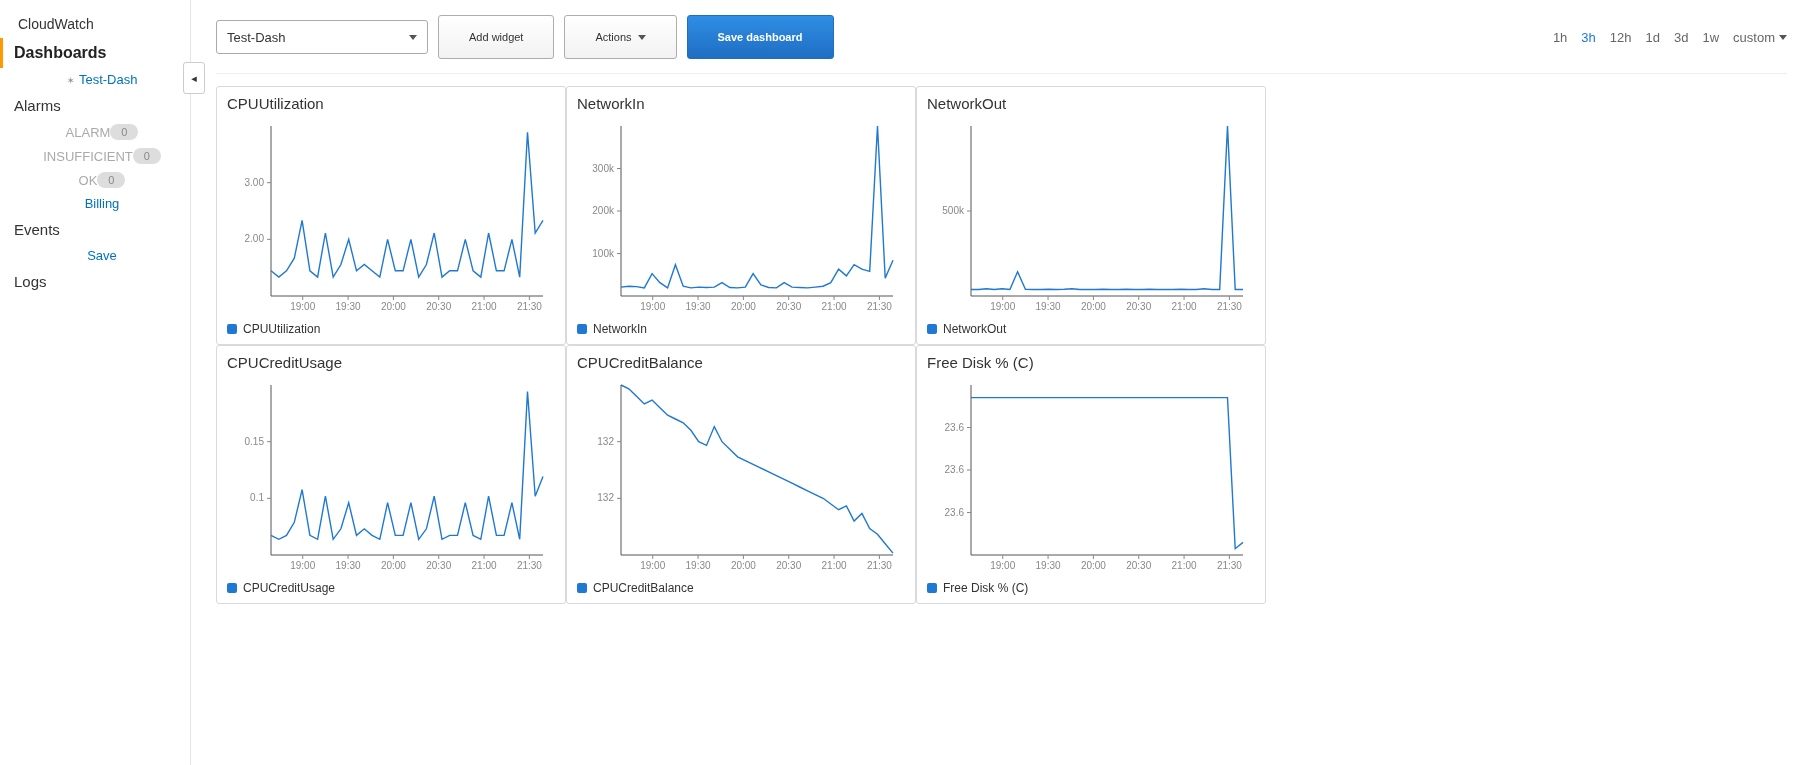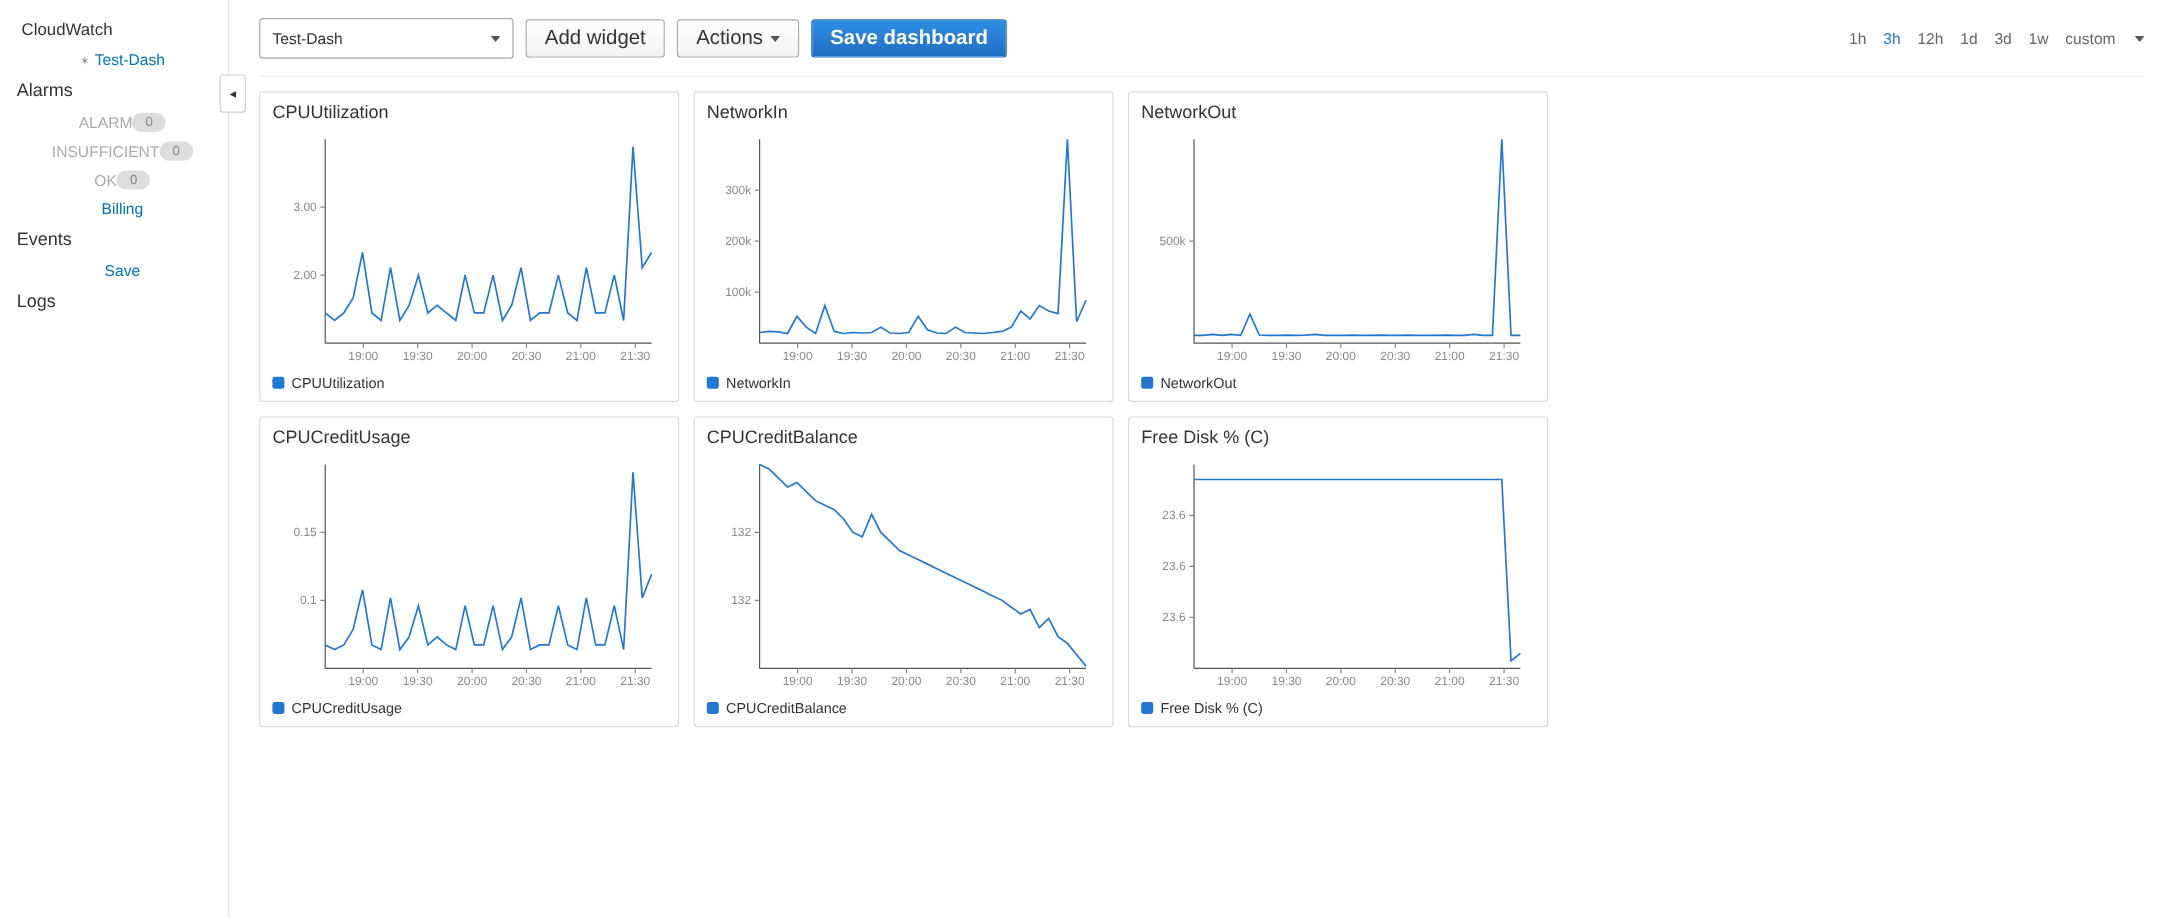"Add widget" .btn { font-size: 17px -> 11px; height: 32px -> 44px; padding: 0 15px -> 0 30px }
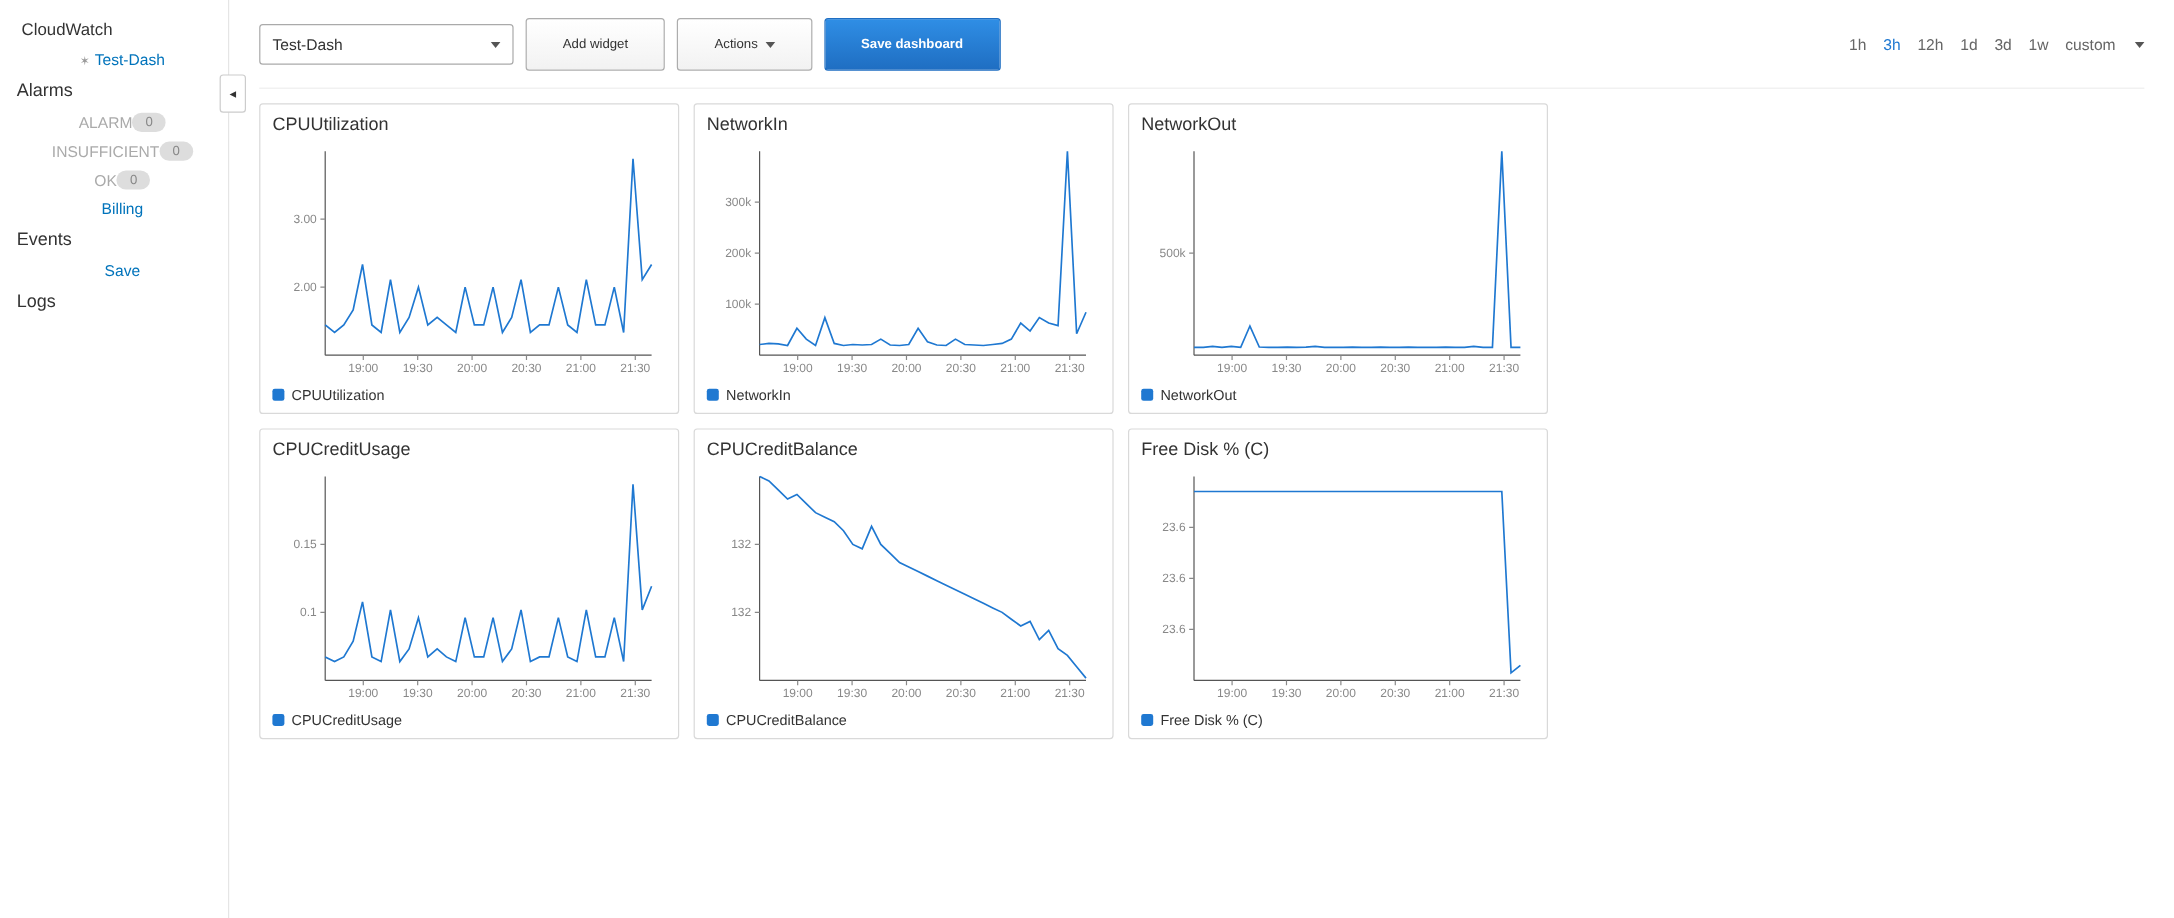"custom" span { gap: 16px -> 4px }
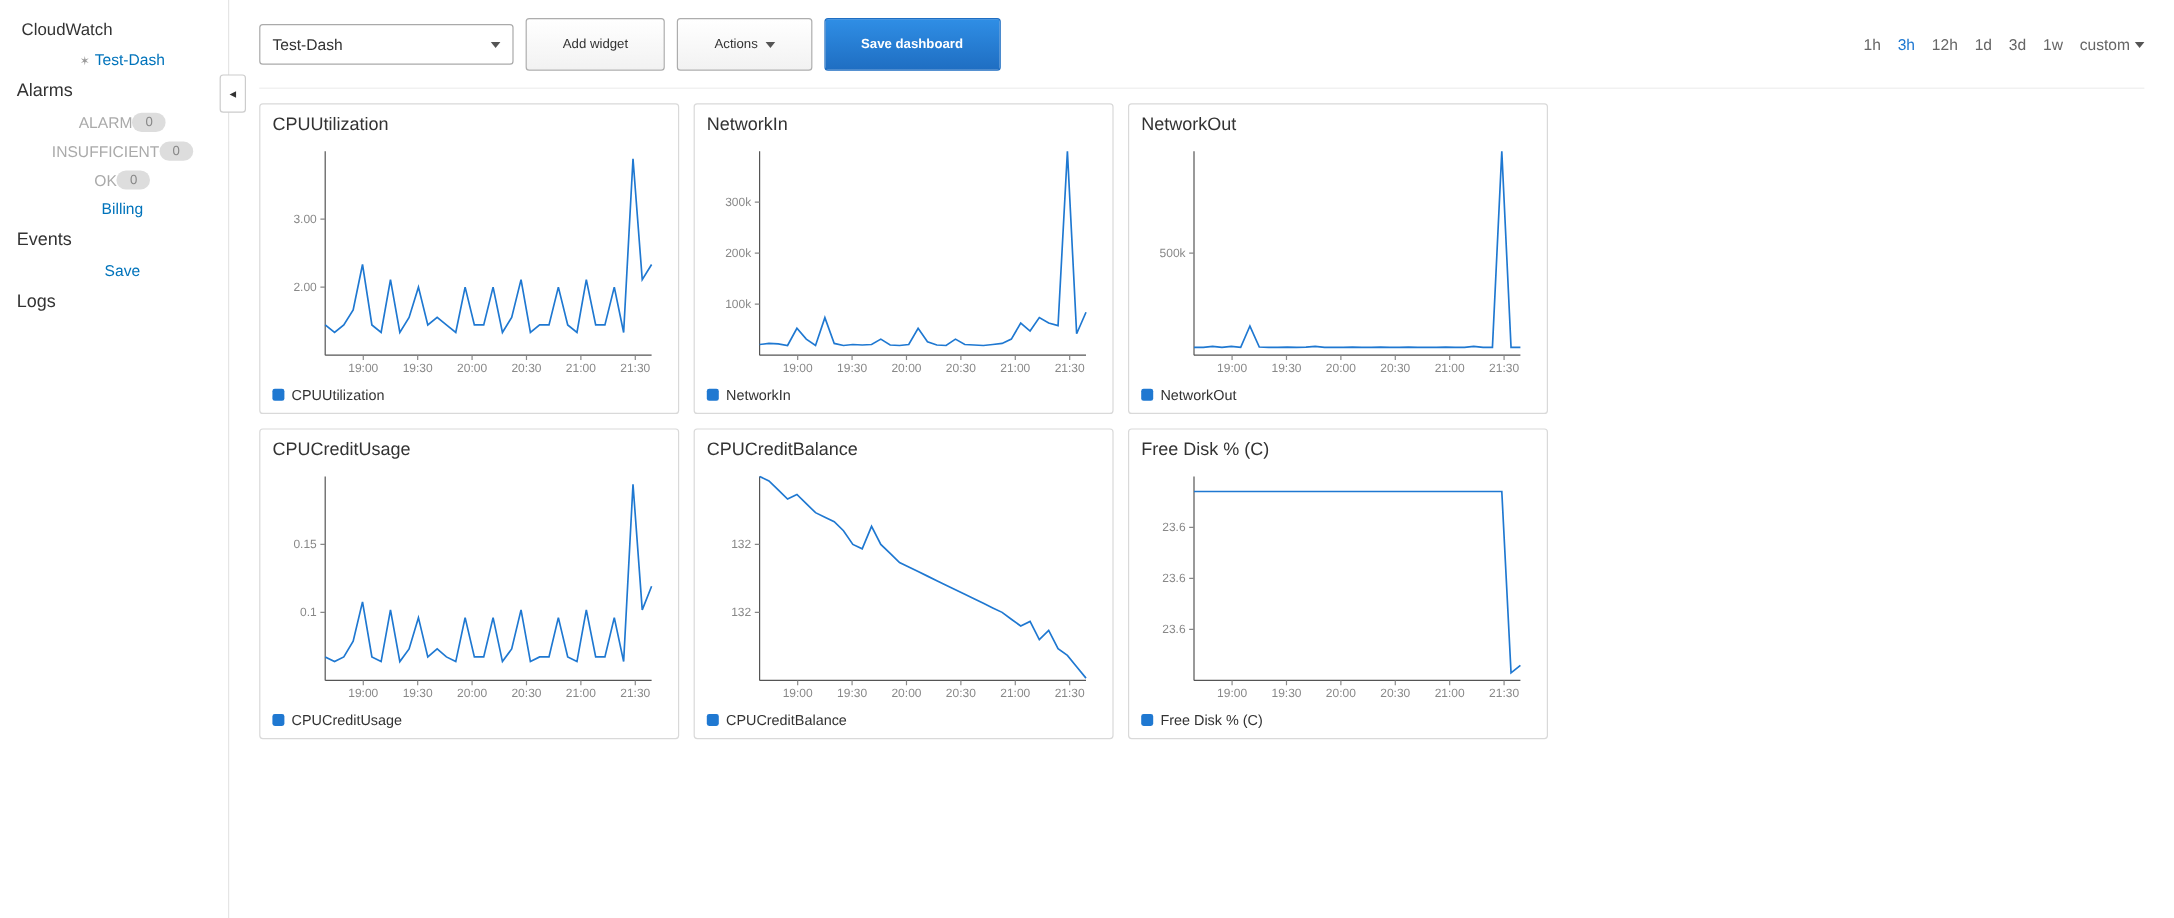"Dashboards" div.nav-item { html: none -> <div>Dashboards</div> }
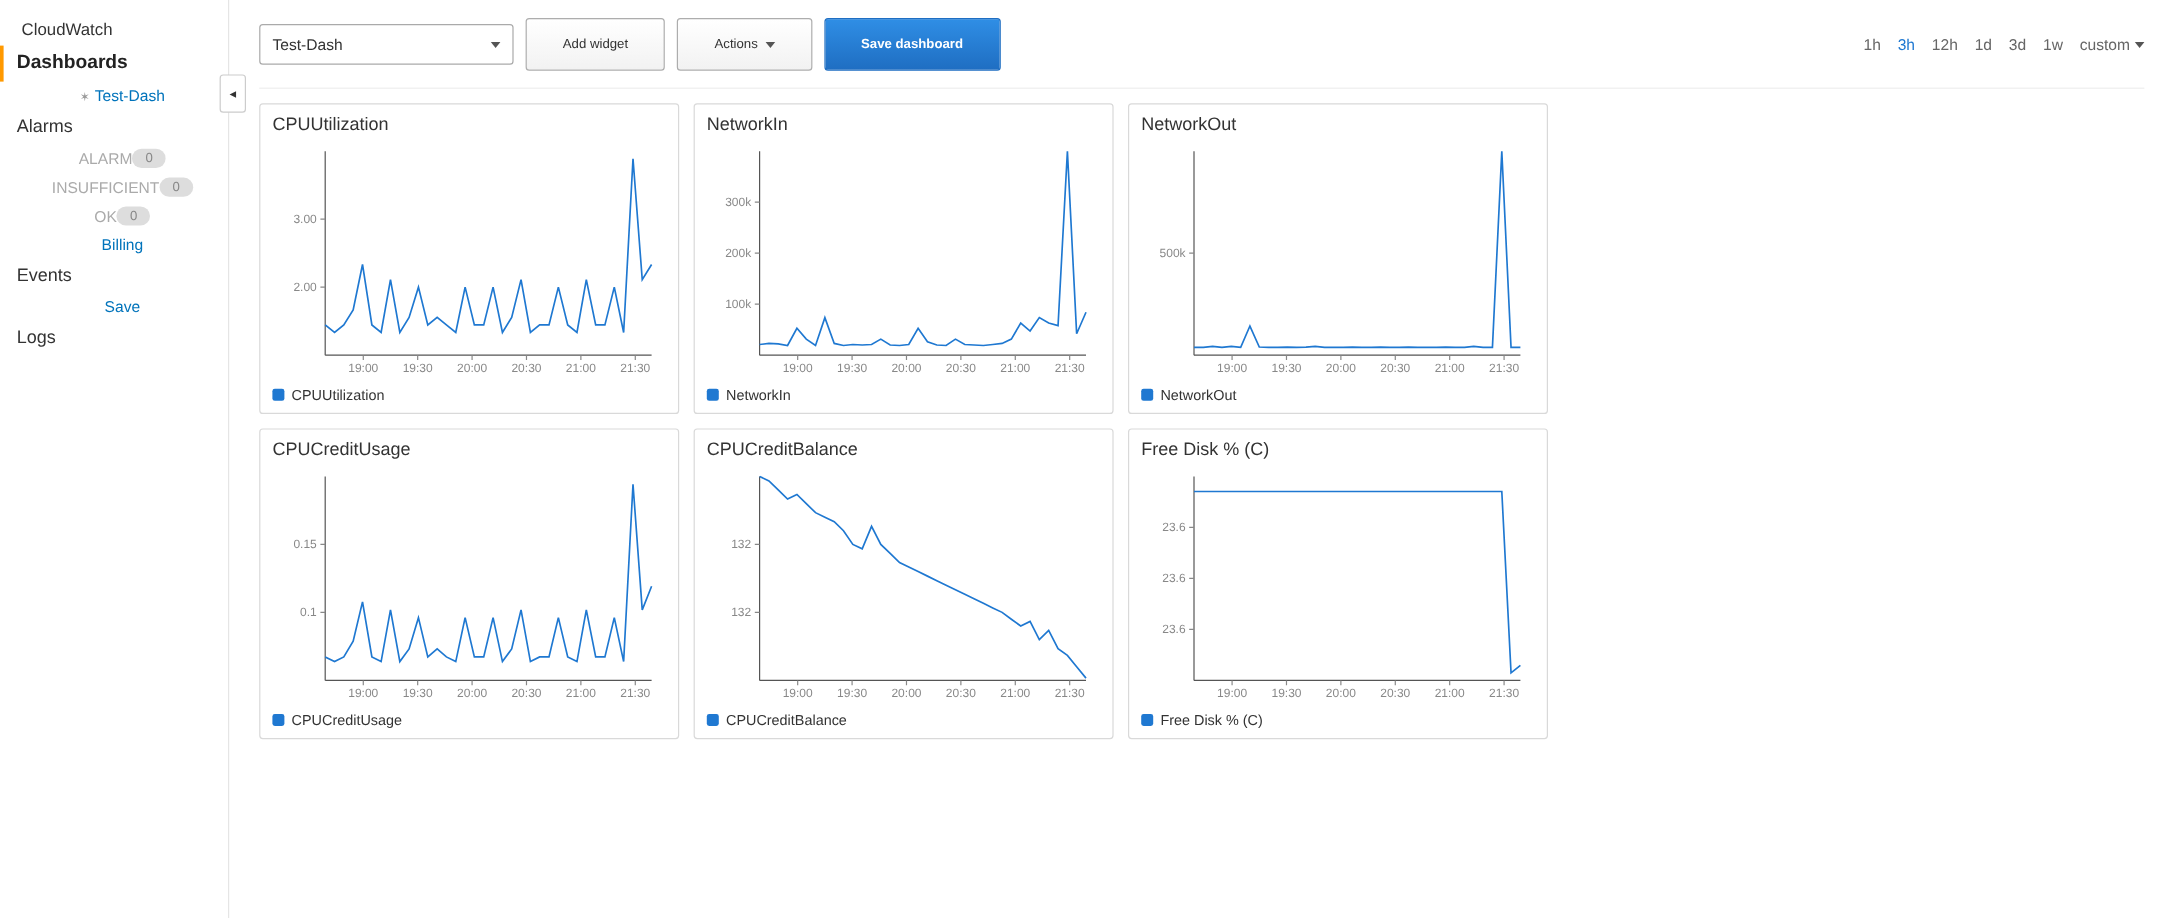"CPUUtilization" .grid { gap: 12px -> none }
